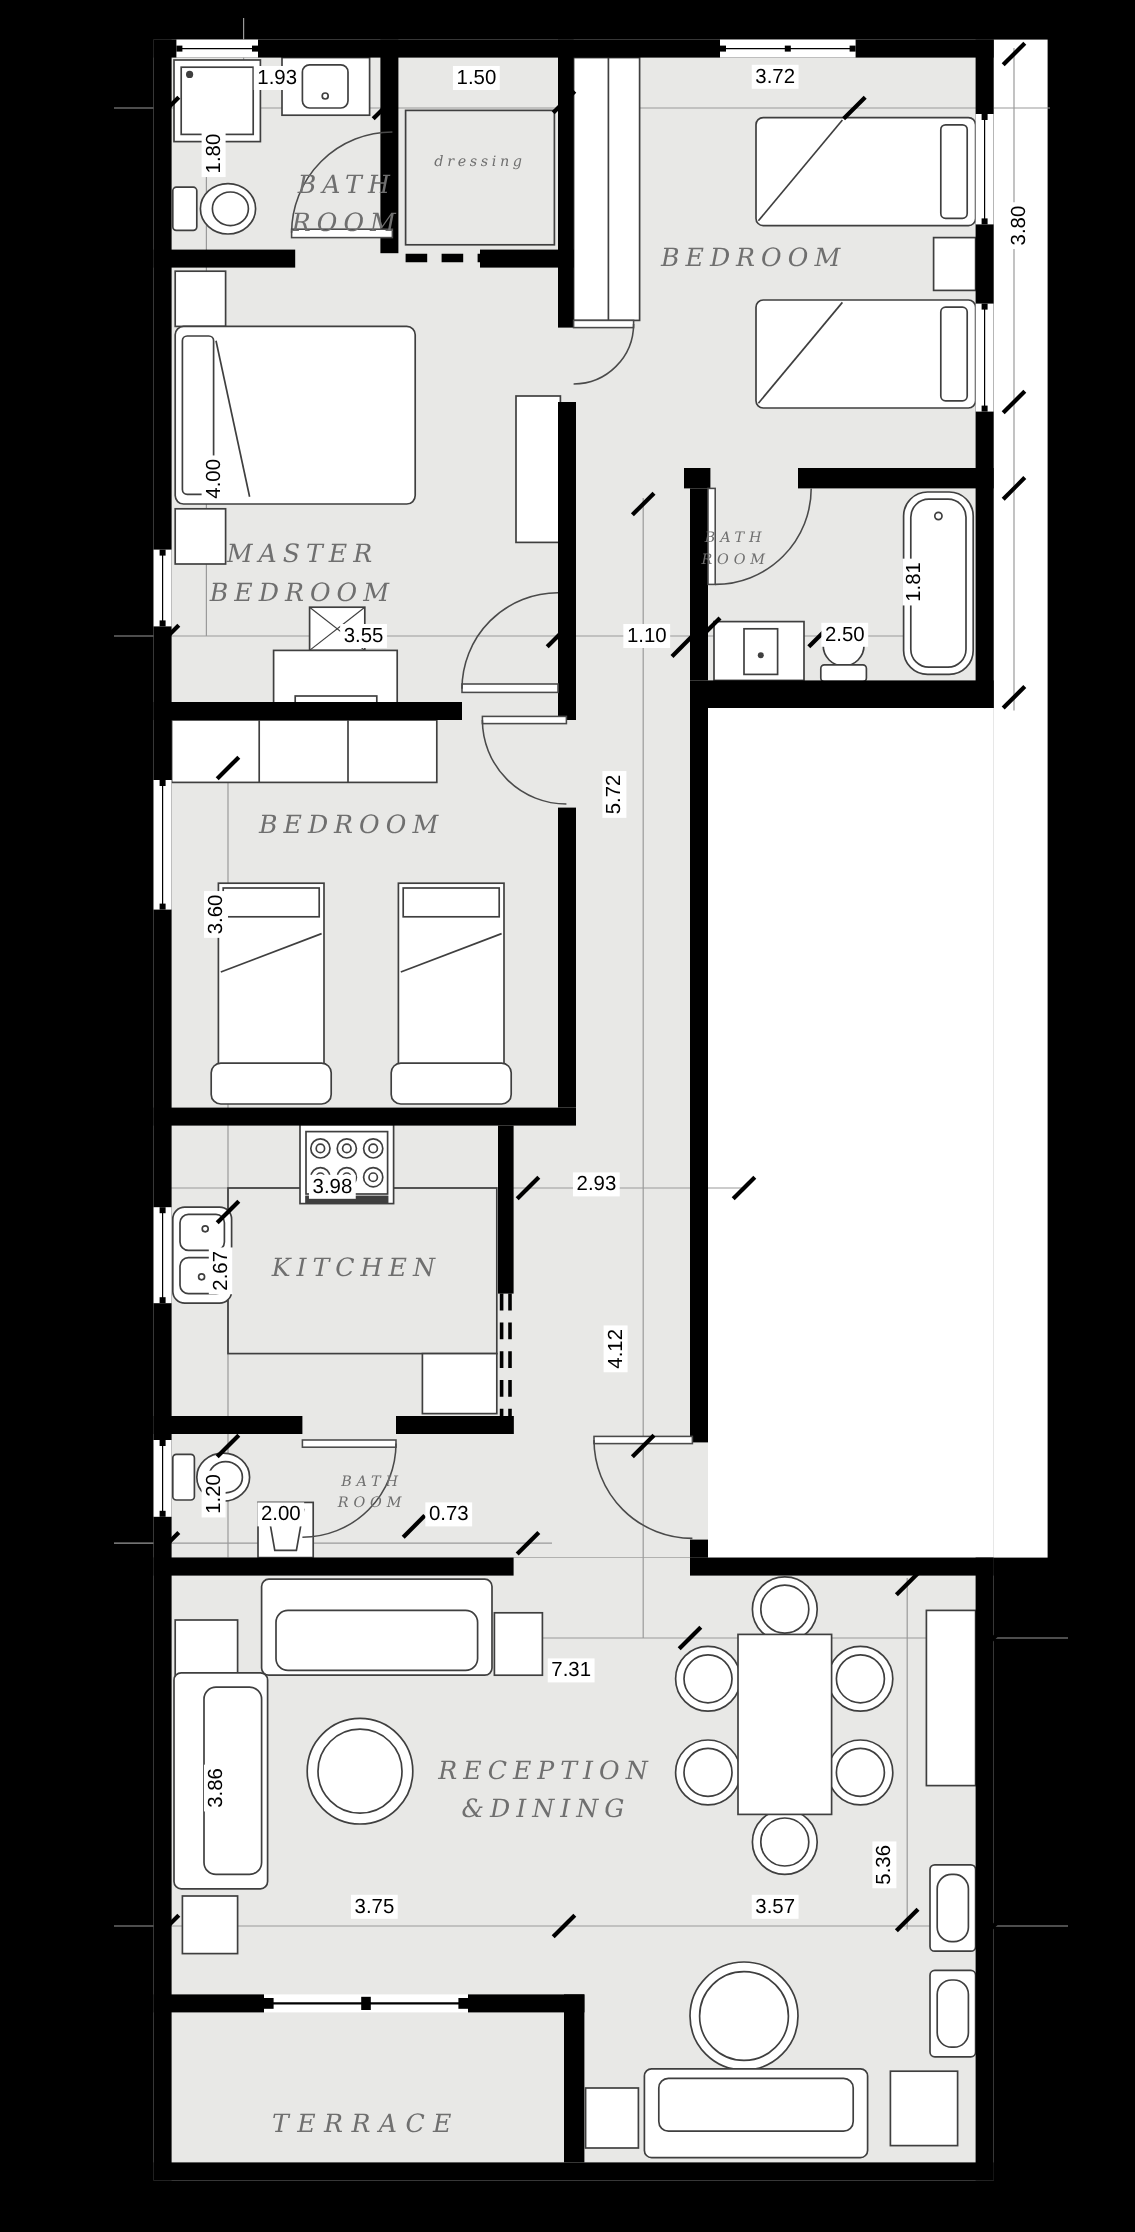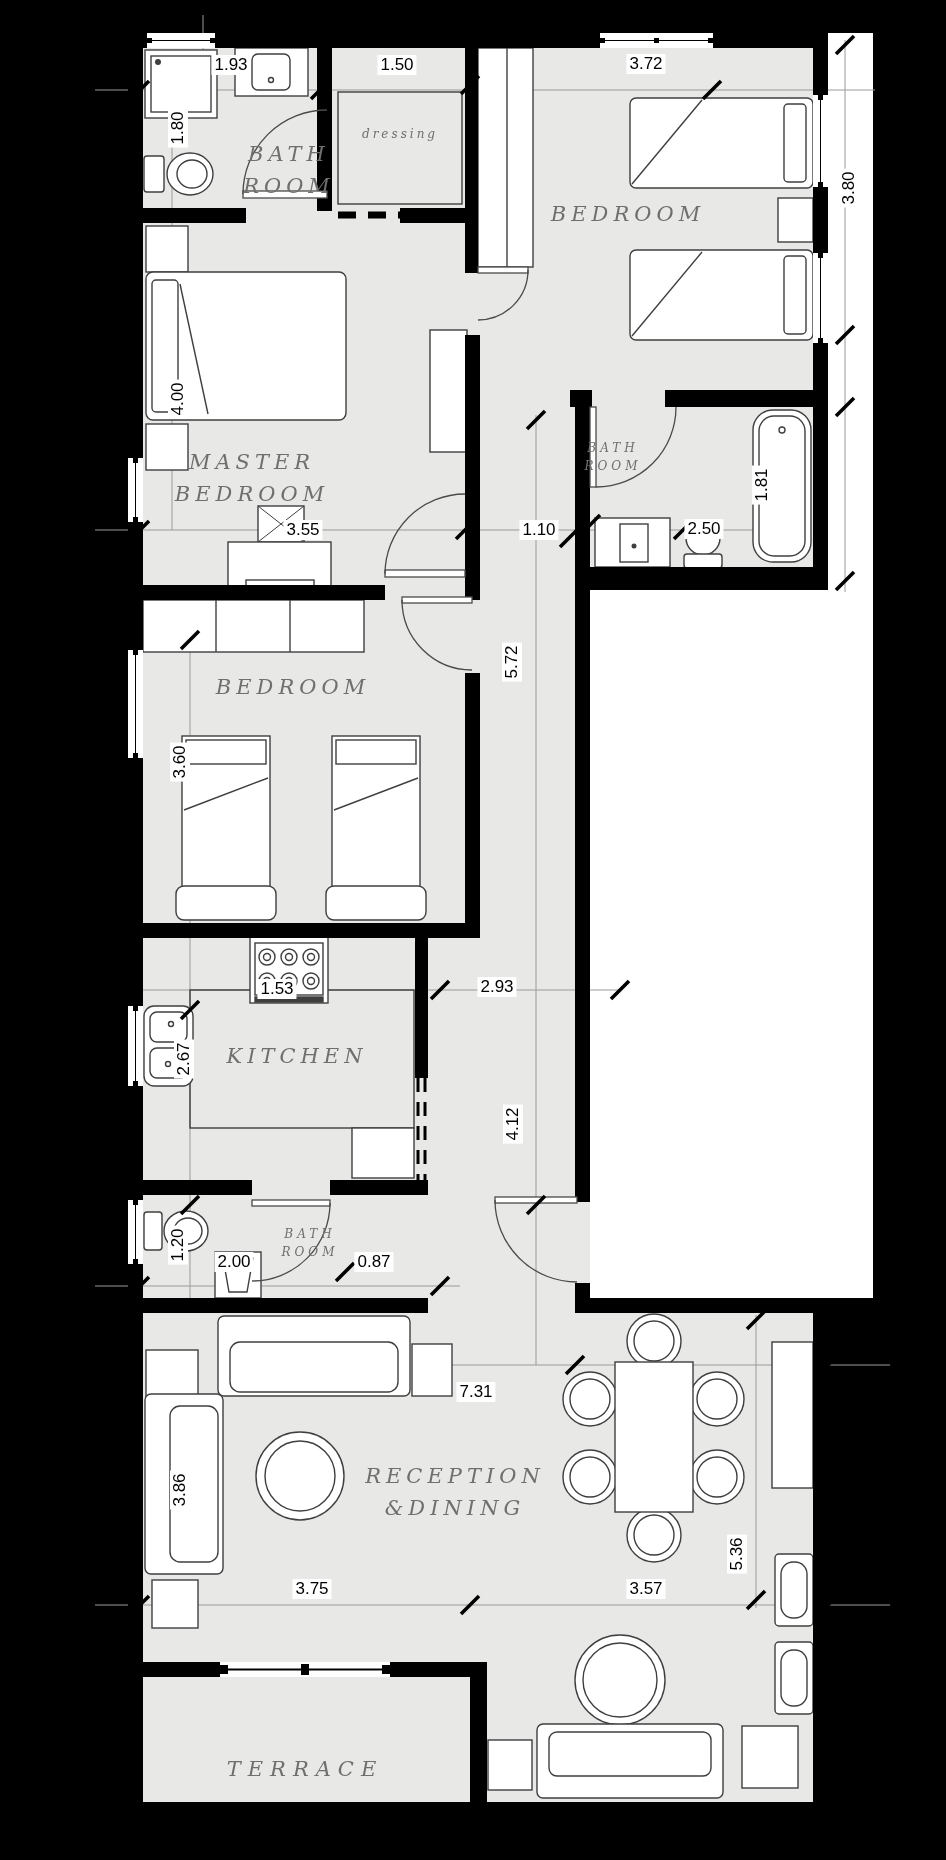"1.53" div.dim { text: 1.53 -> 3.98 }
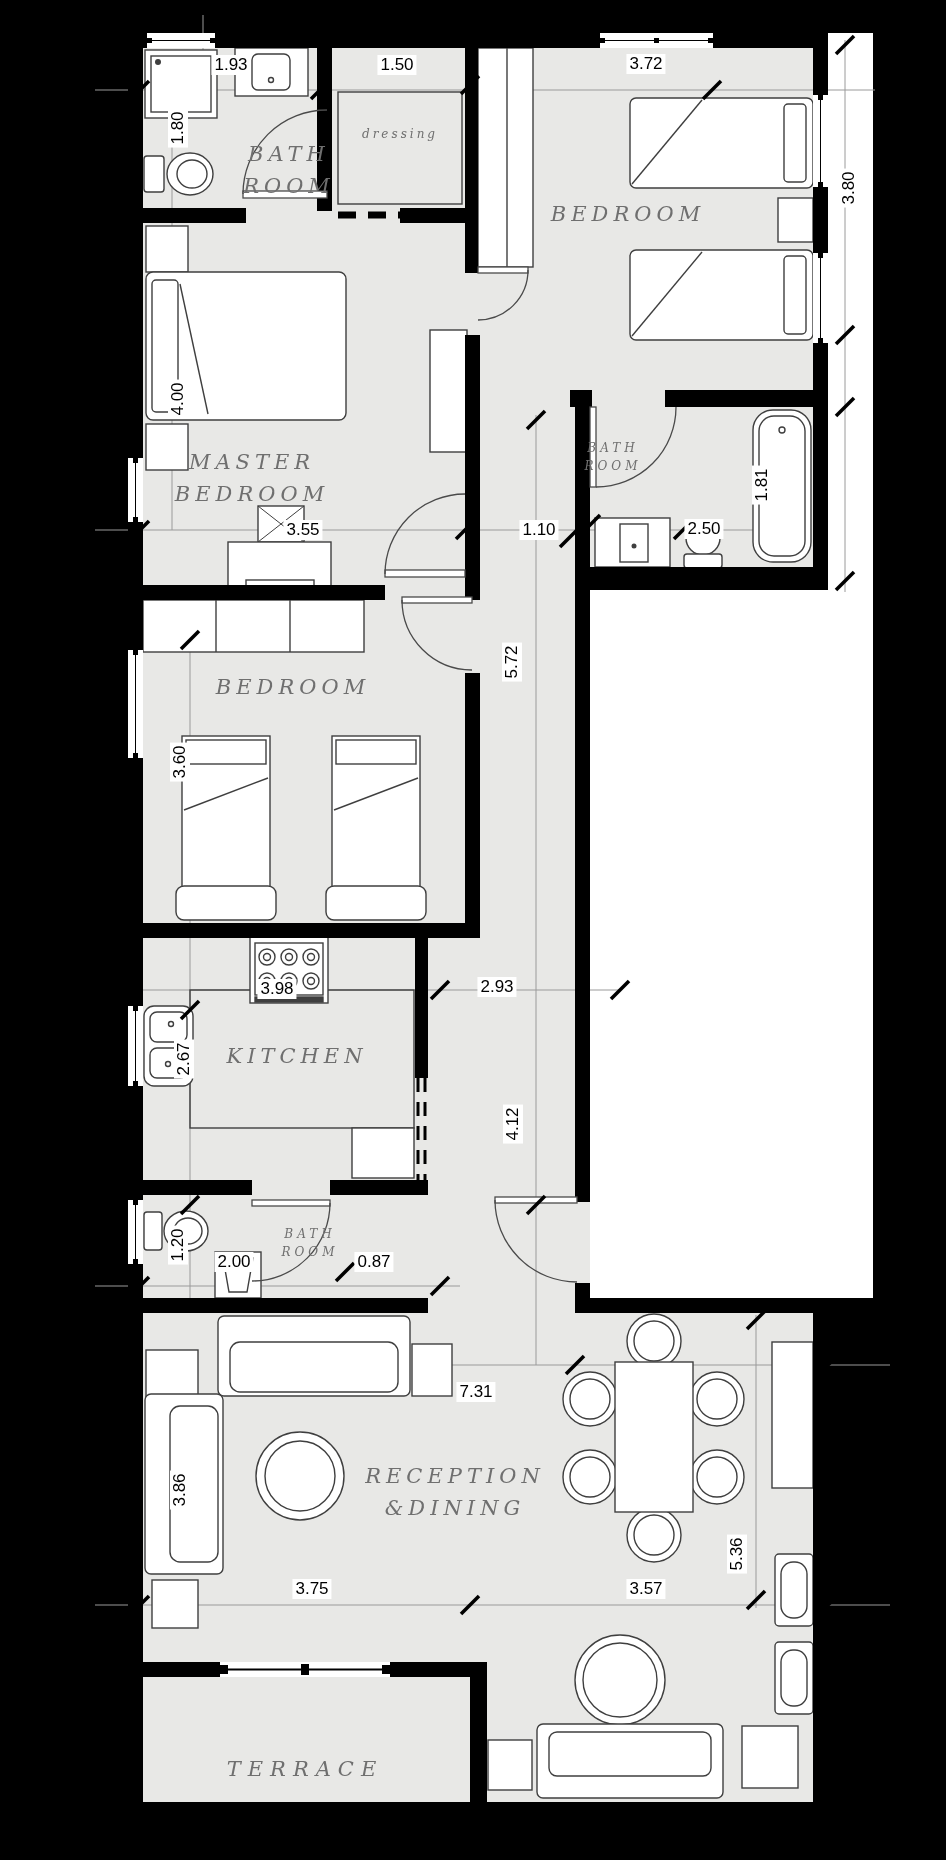"0.87" div.dim { text: 0.87 -> 0.73 }
